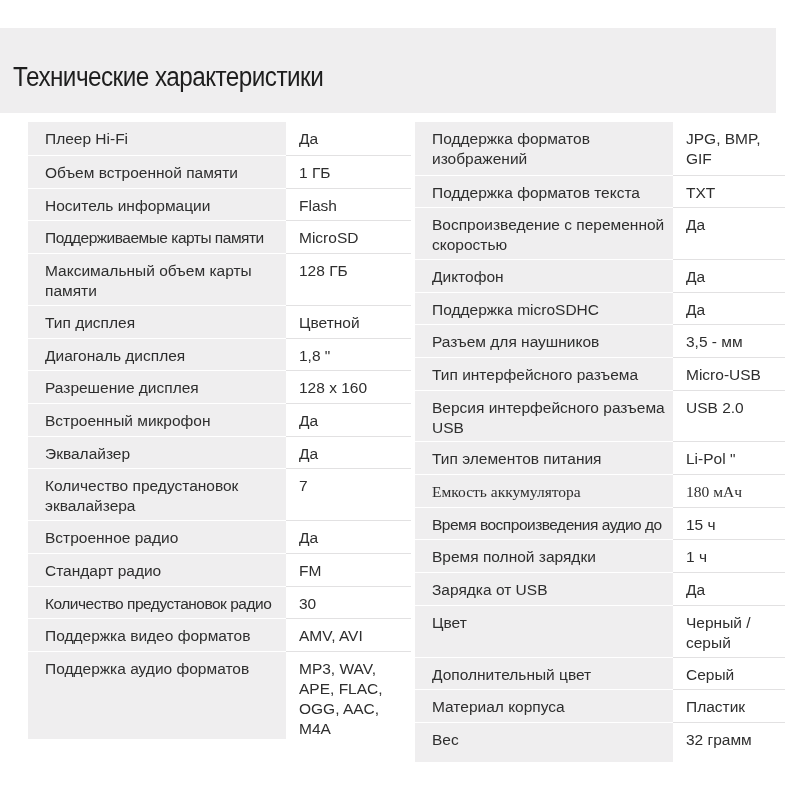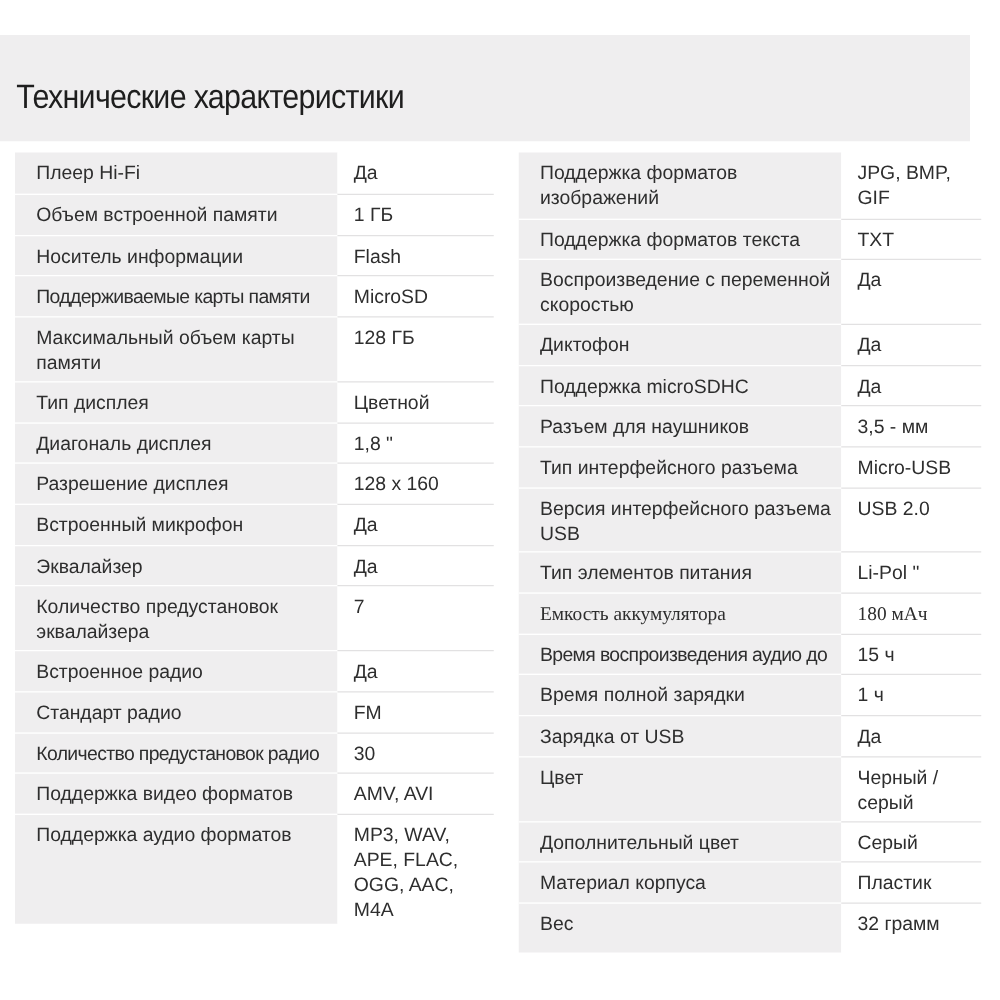"Плеер Hi-Fi" .spec-table.left { left: 12px -> 28px }
